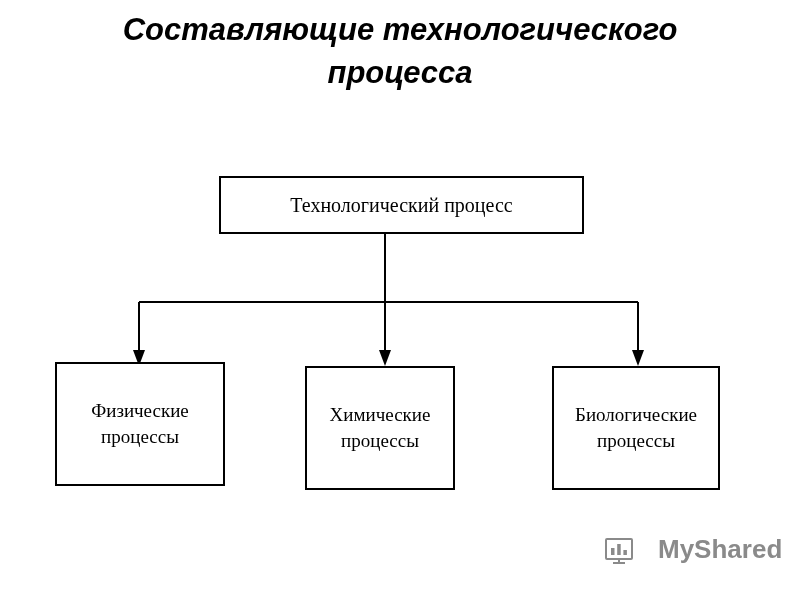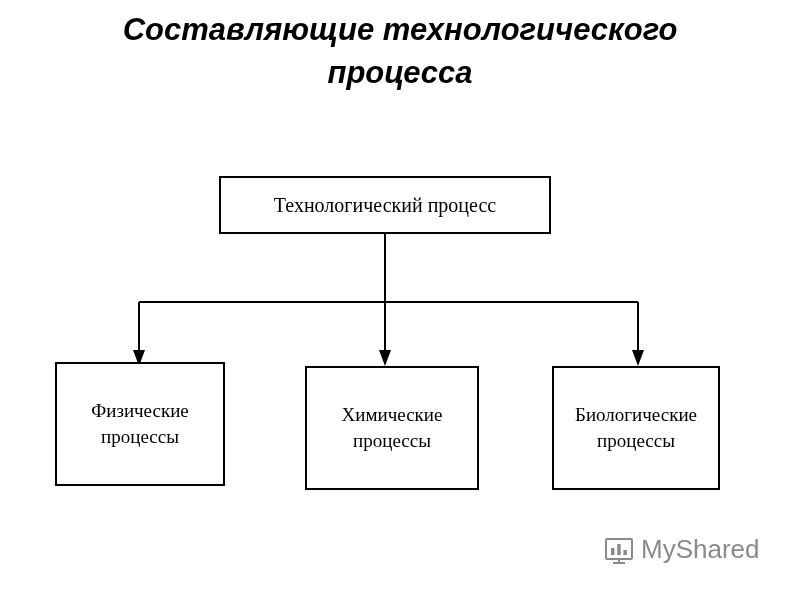"Технологический процесс" .box-root { width: 332px -> 365px }
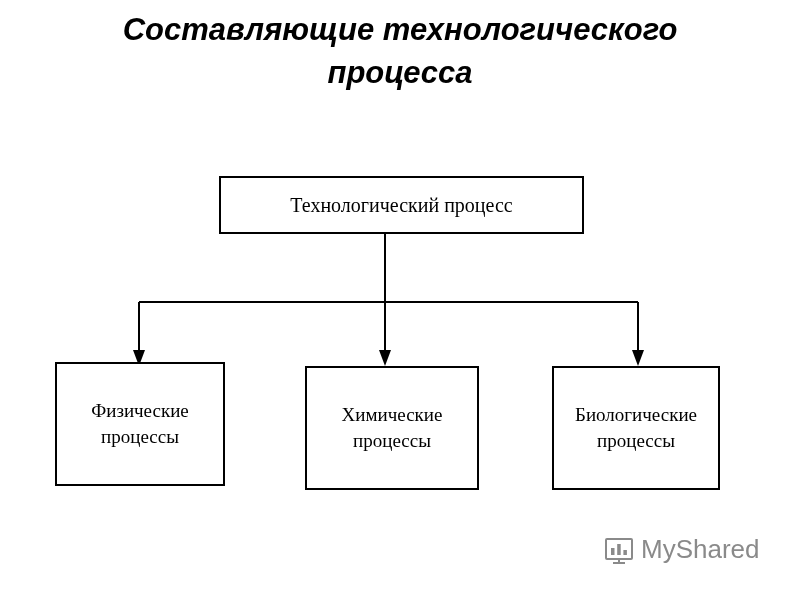"Химические" .box-mid { width: 174px -> 150px }
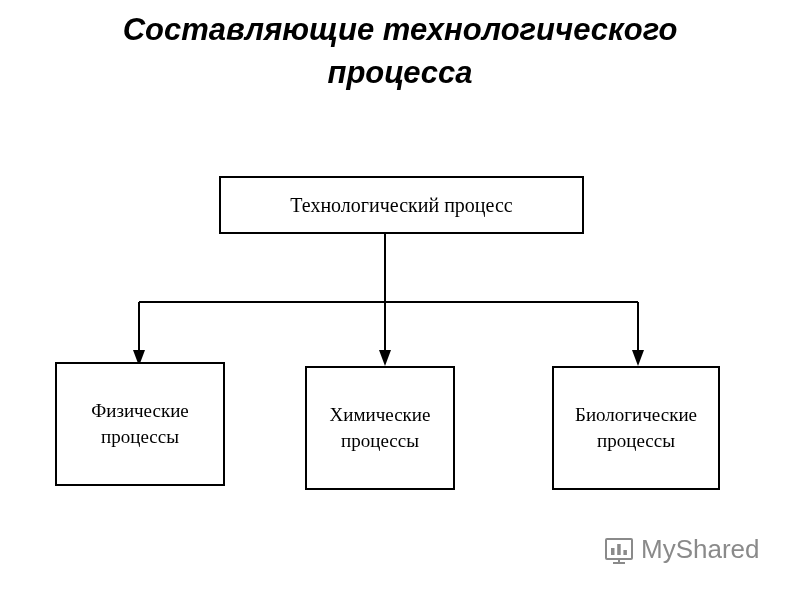"MyShared" .watermark { font-weight: none -> bold; gap: 7px -> 24px }
